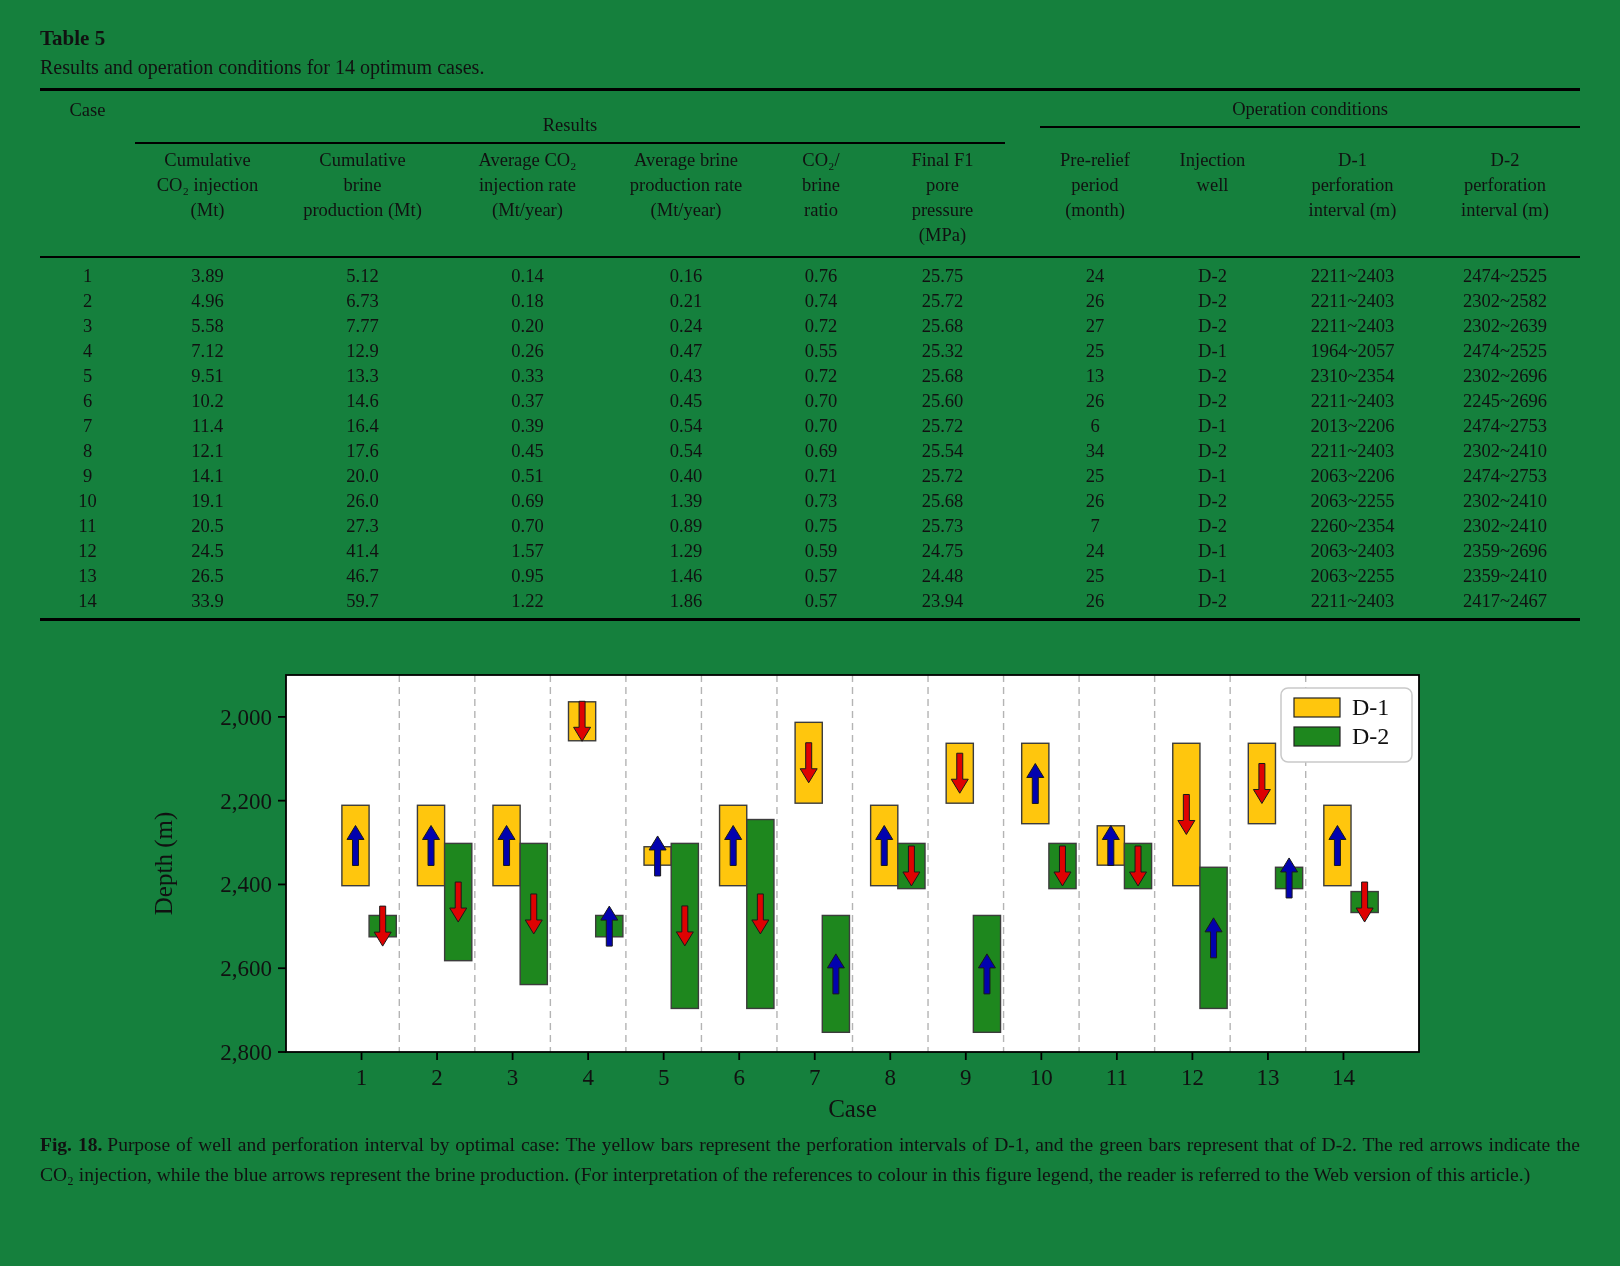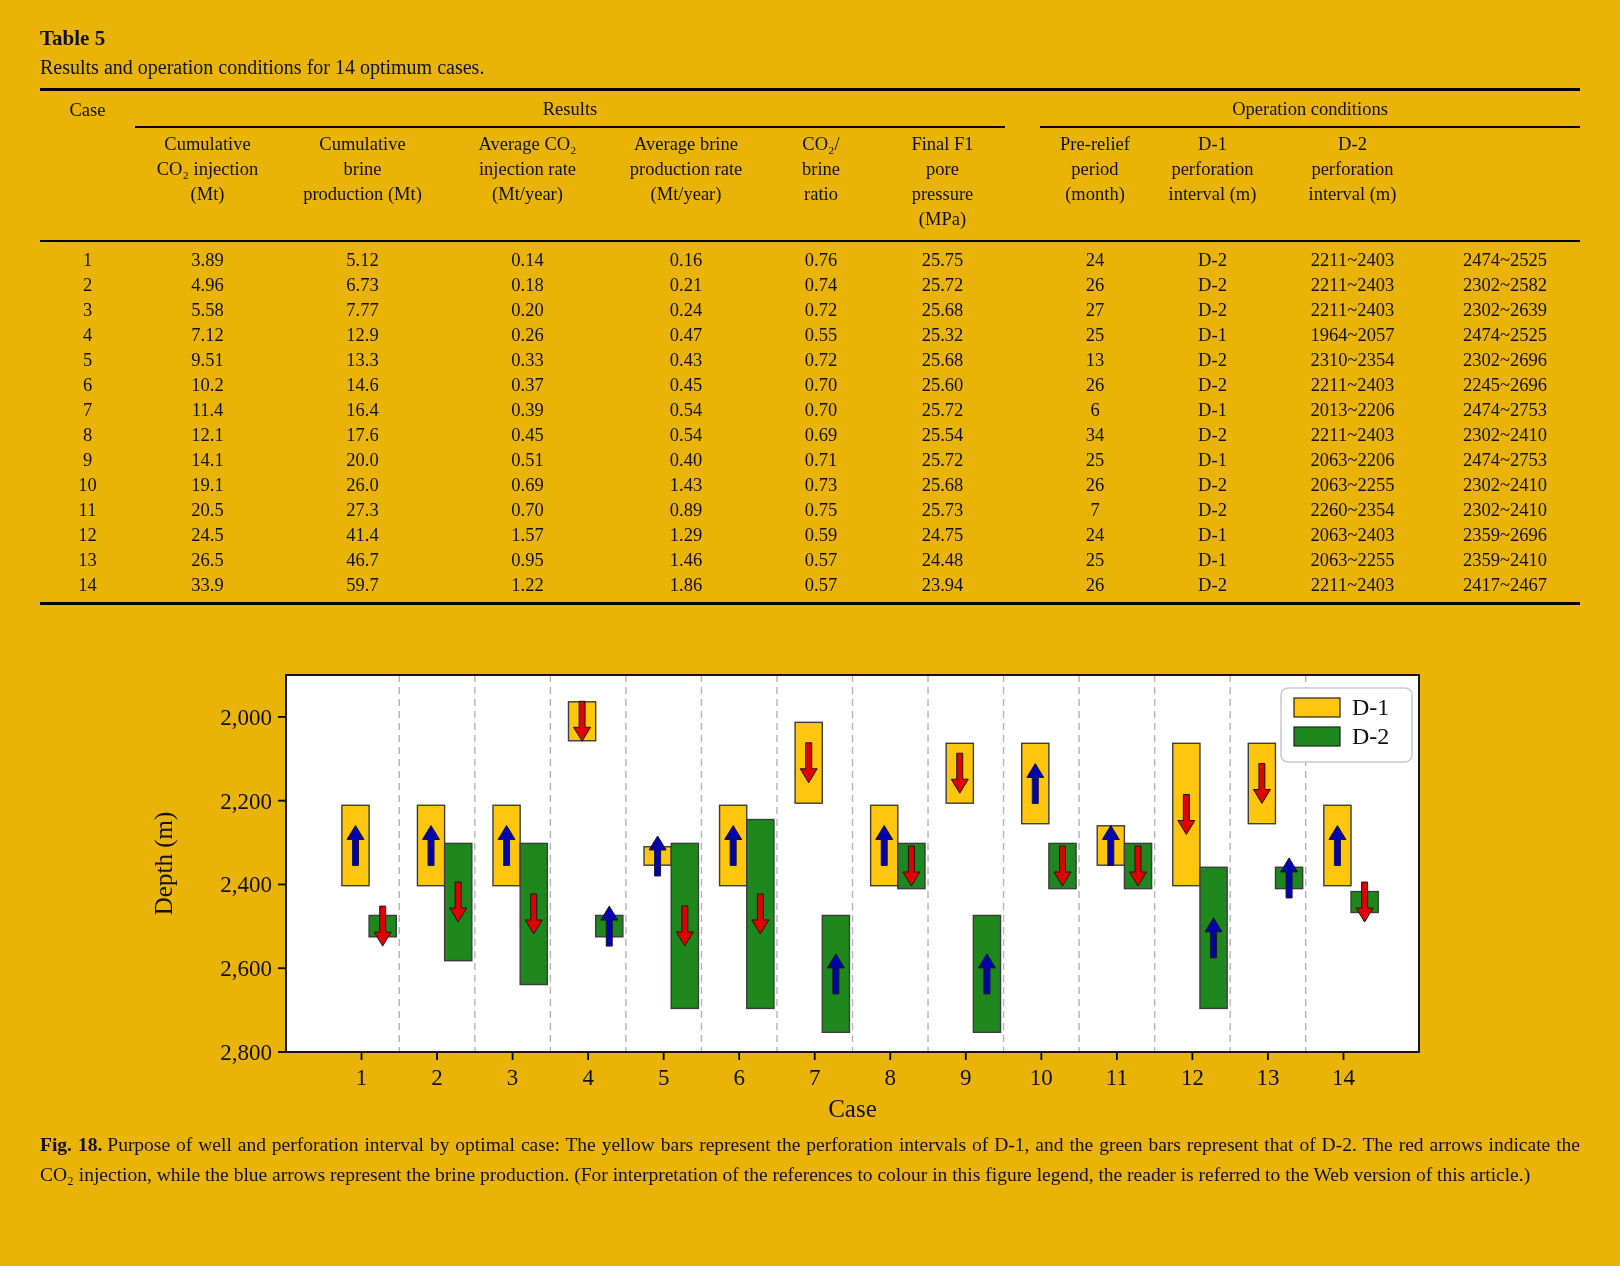"Table 5" .page { background: #eab308 -> #15803d }
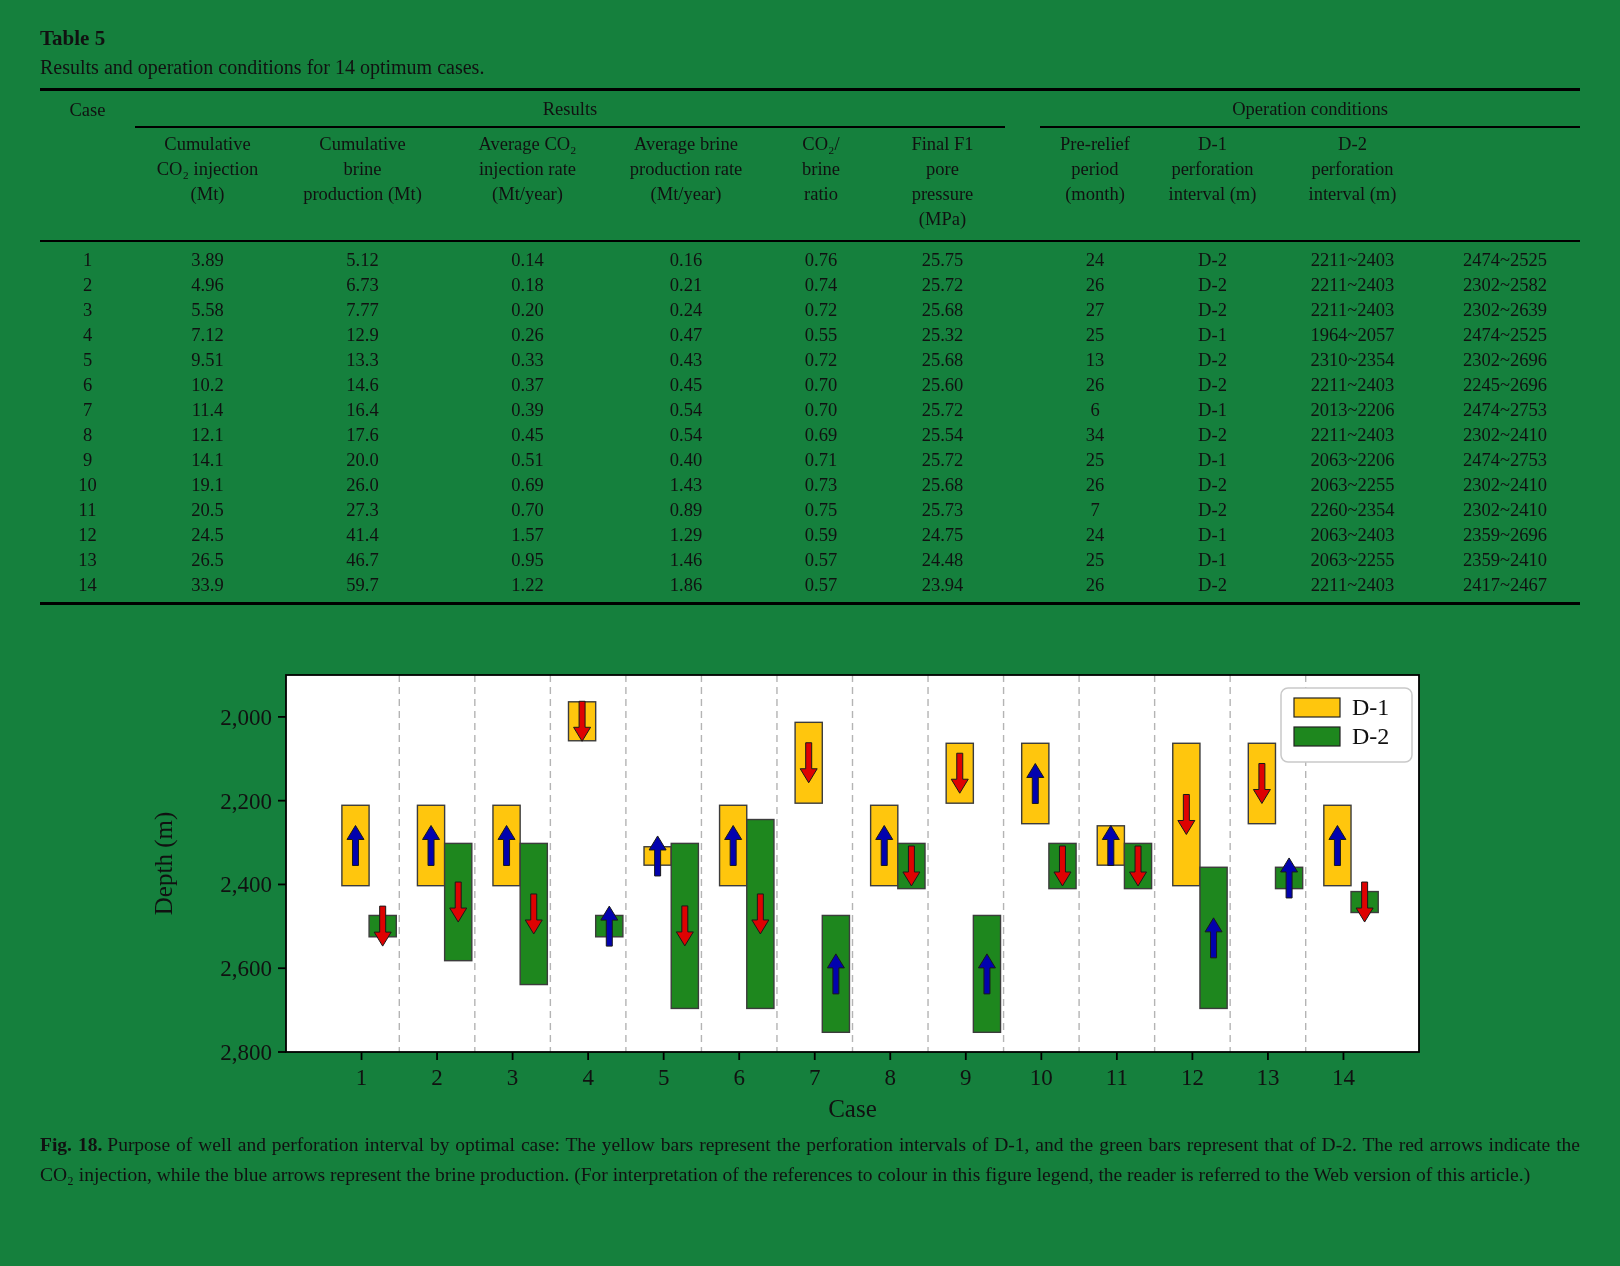"Results" div.gc { margin-top: none -> 16px }
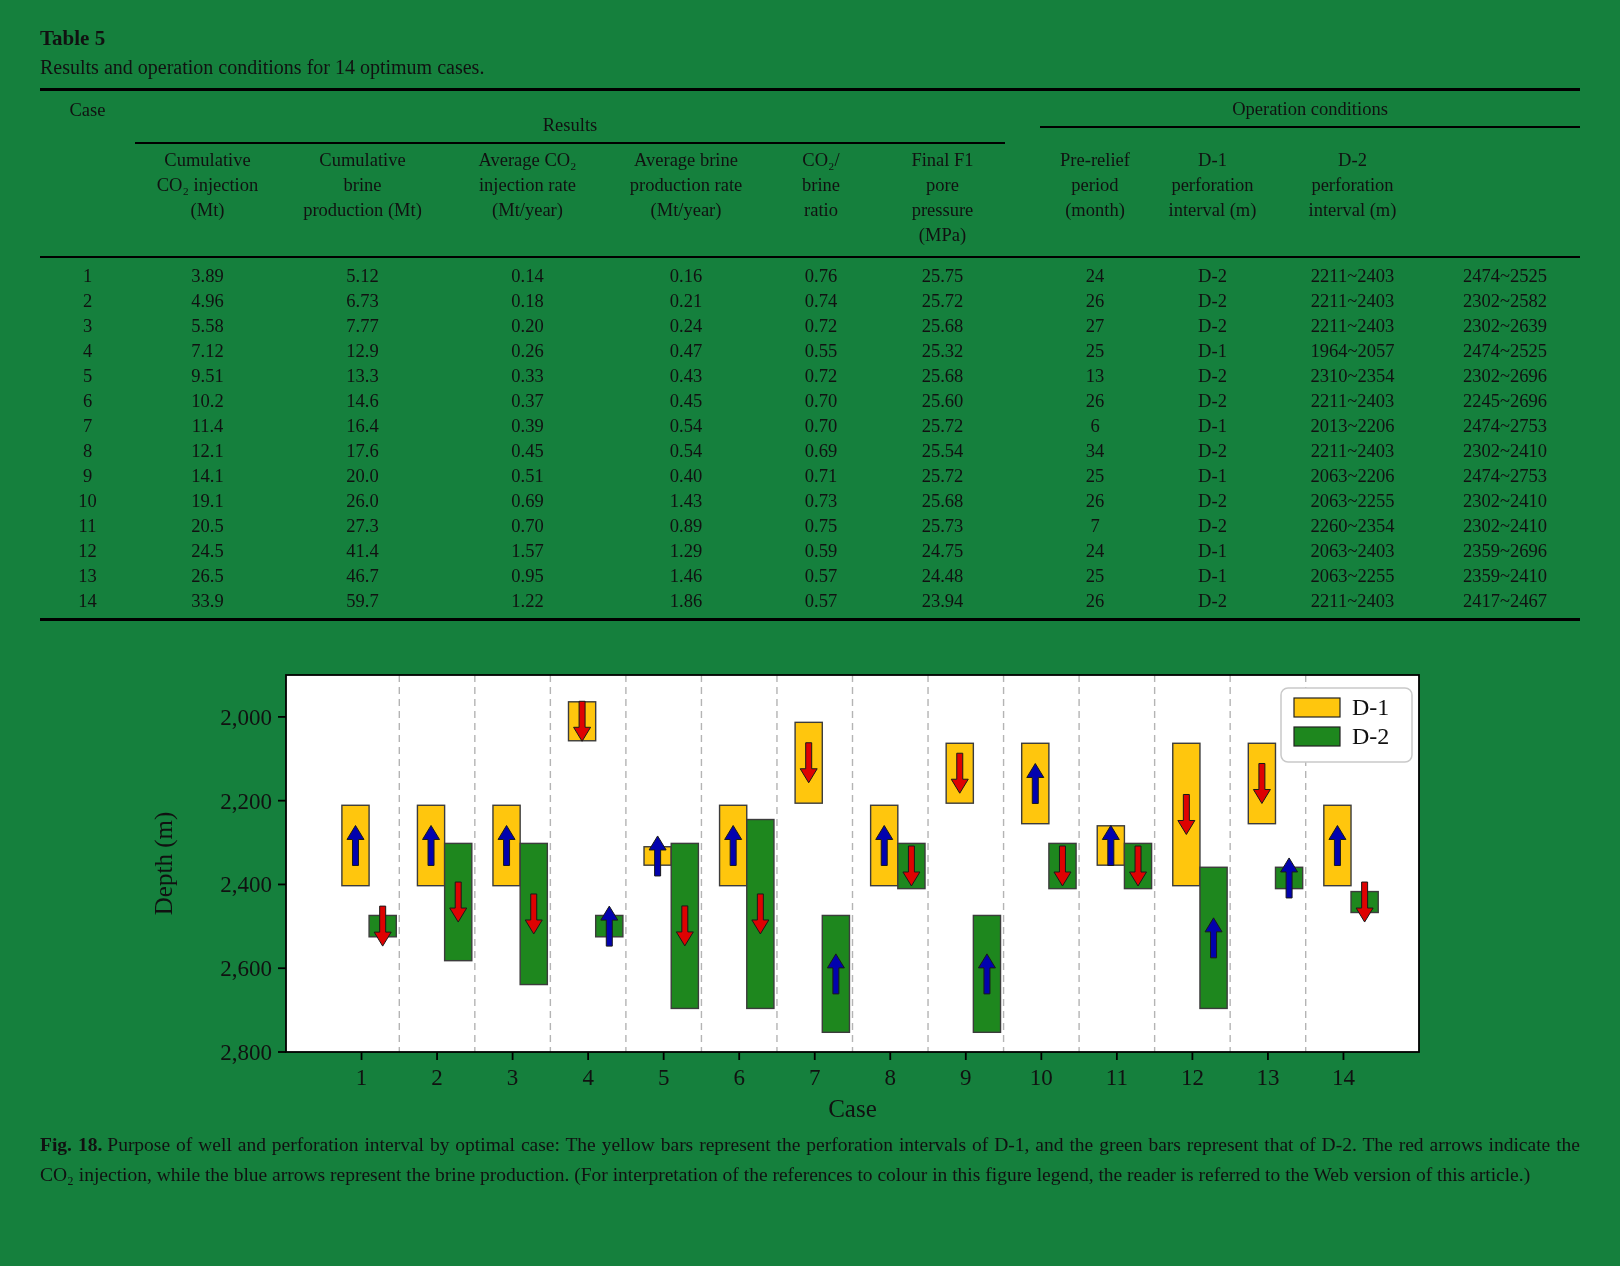"Injection" div.hc { html: none -> <div>Injection well</div> }
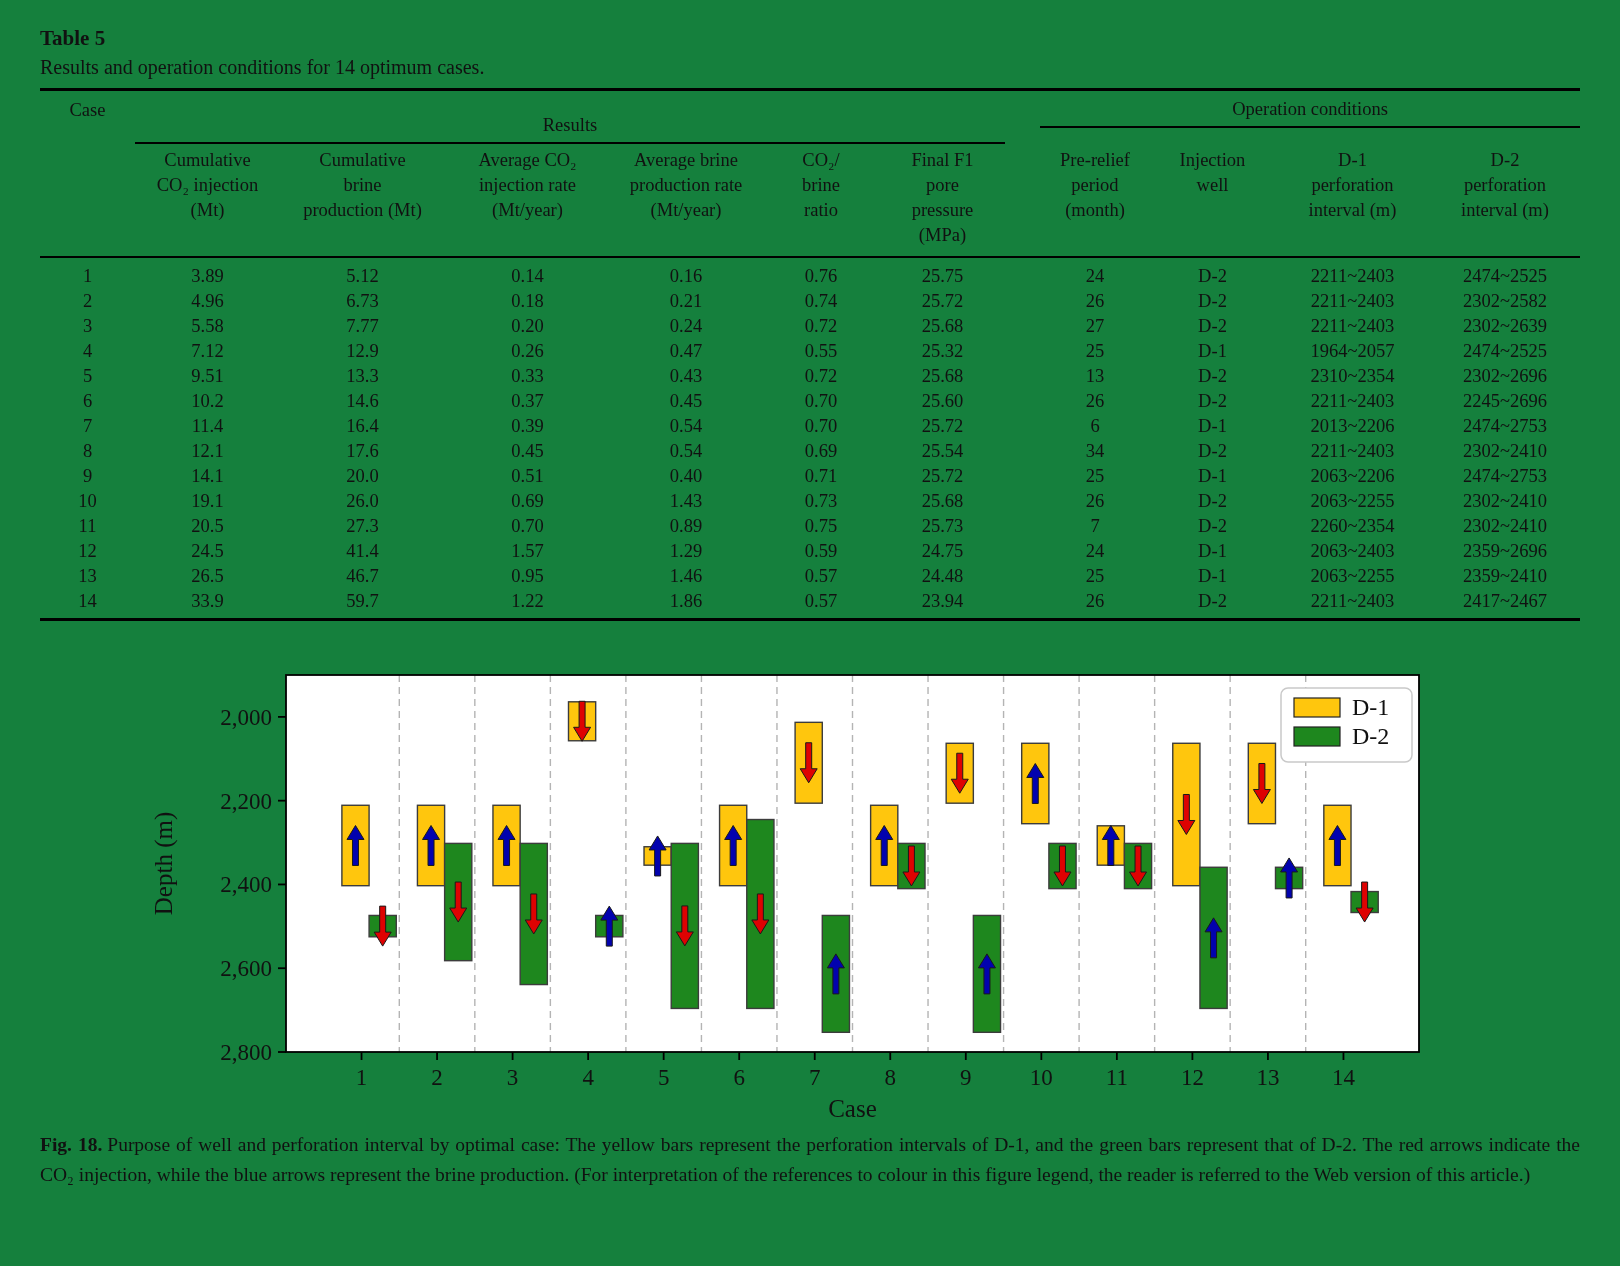"1.43" div.dc { text: 1.43 -> 1.39 }
